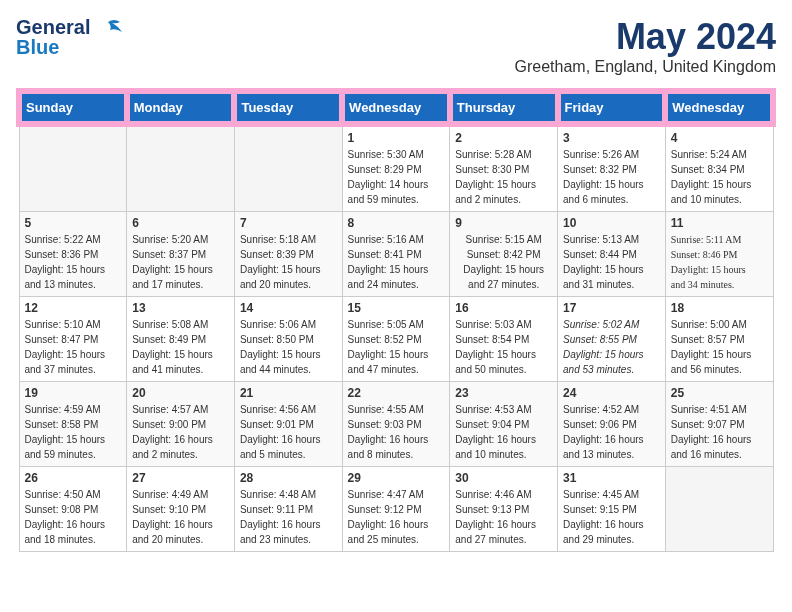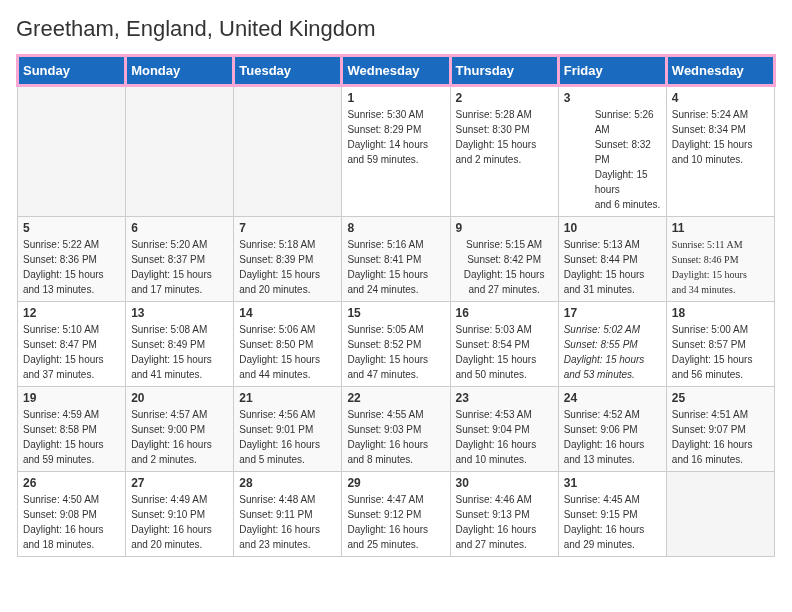"General" div.logo { html: none -> <div> <div> <div> <div>General <svg> <path></path> </svg> </div> </div> <div>Blue</div> </div> </div> }
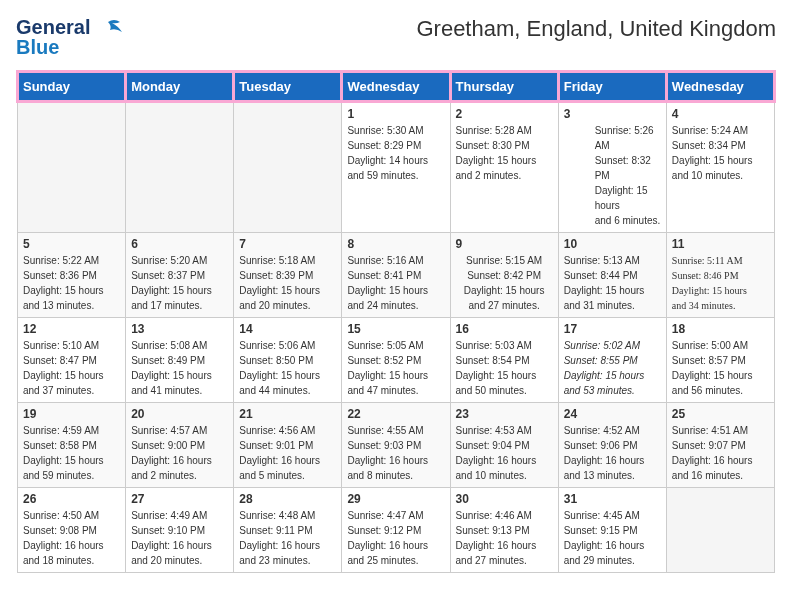"May 2024" div.month-title { html: none -> <div>May 2024</div> }
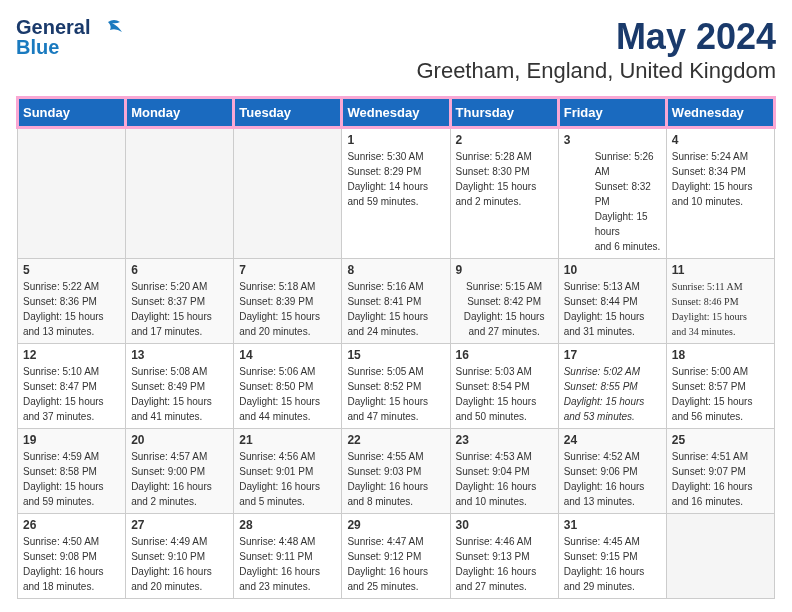"Greetham, England, United Kingdom" .subtitle { font-size: 22px -> 16px }
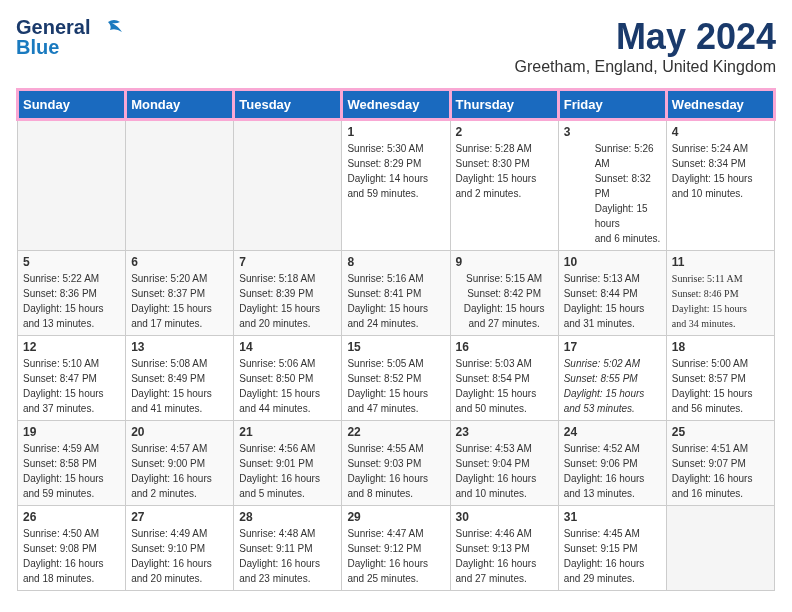"Sunday" th { border: 3px solid #f9a8d4 -> 6px solid #f9a8d4 }
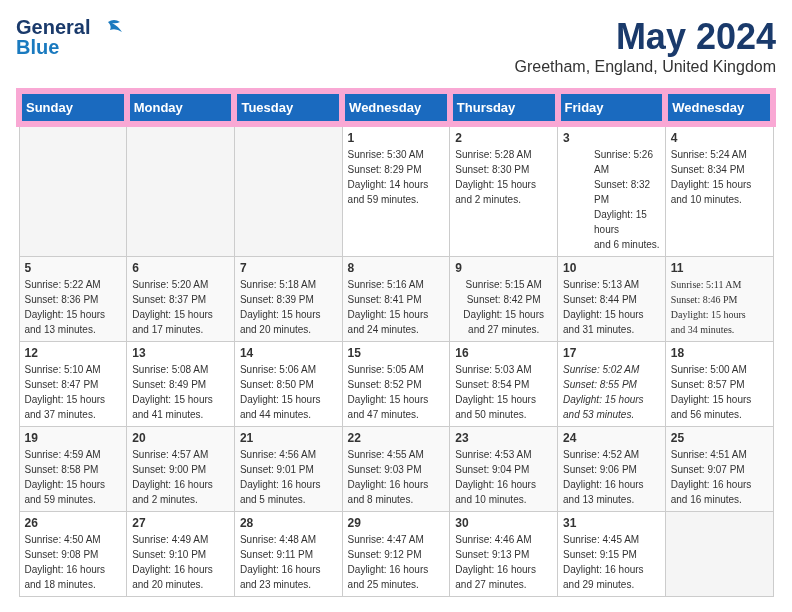"Sunrise: 5:26 AM" div.day-info { margin-left: 31px -> none }
